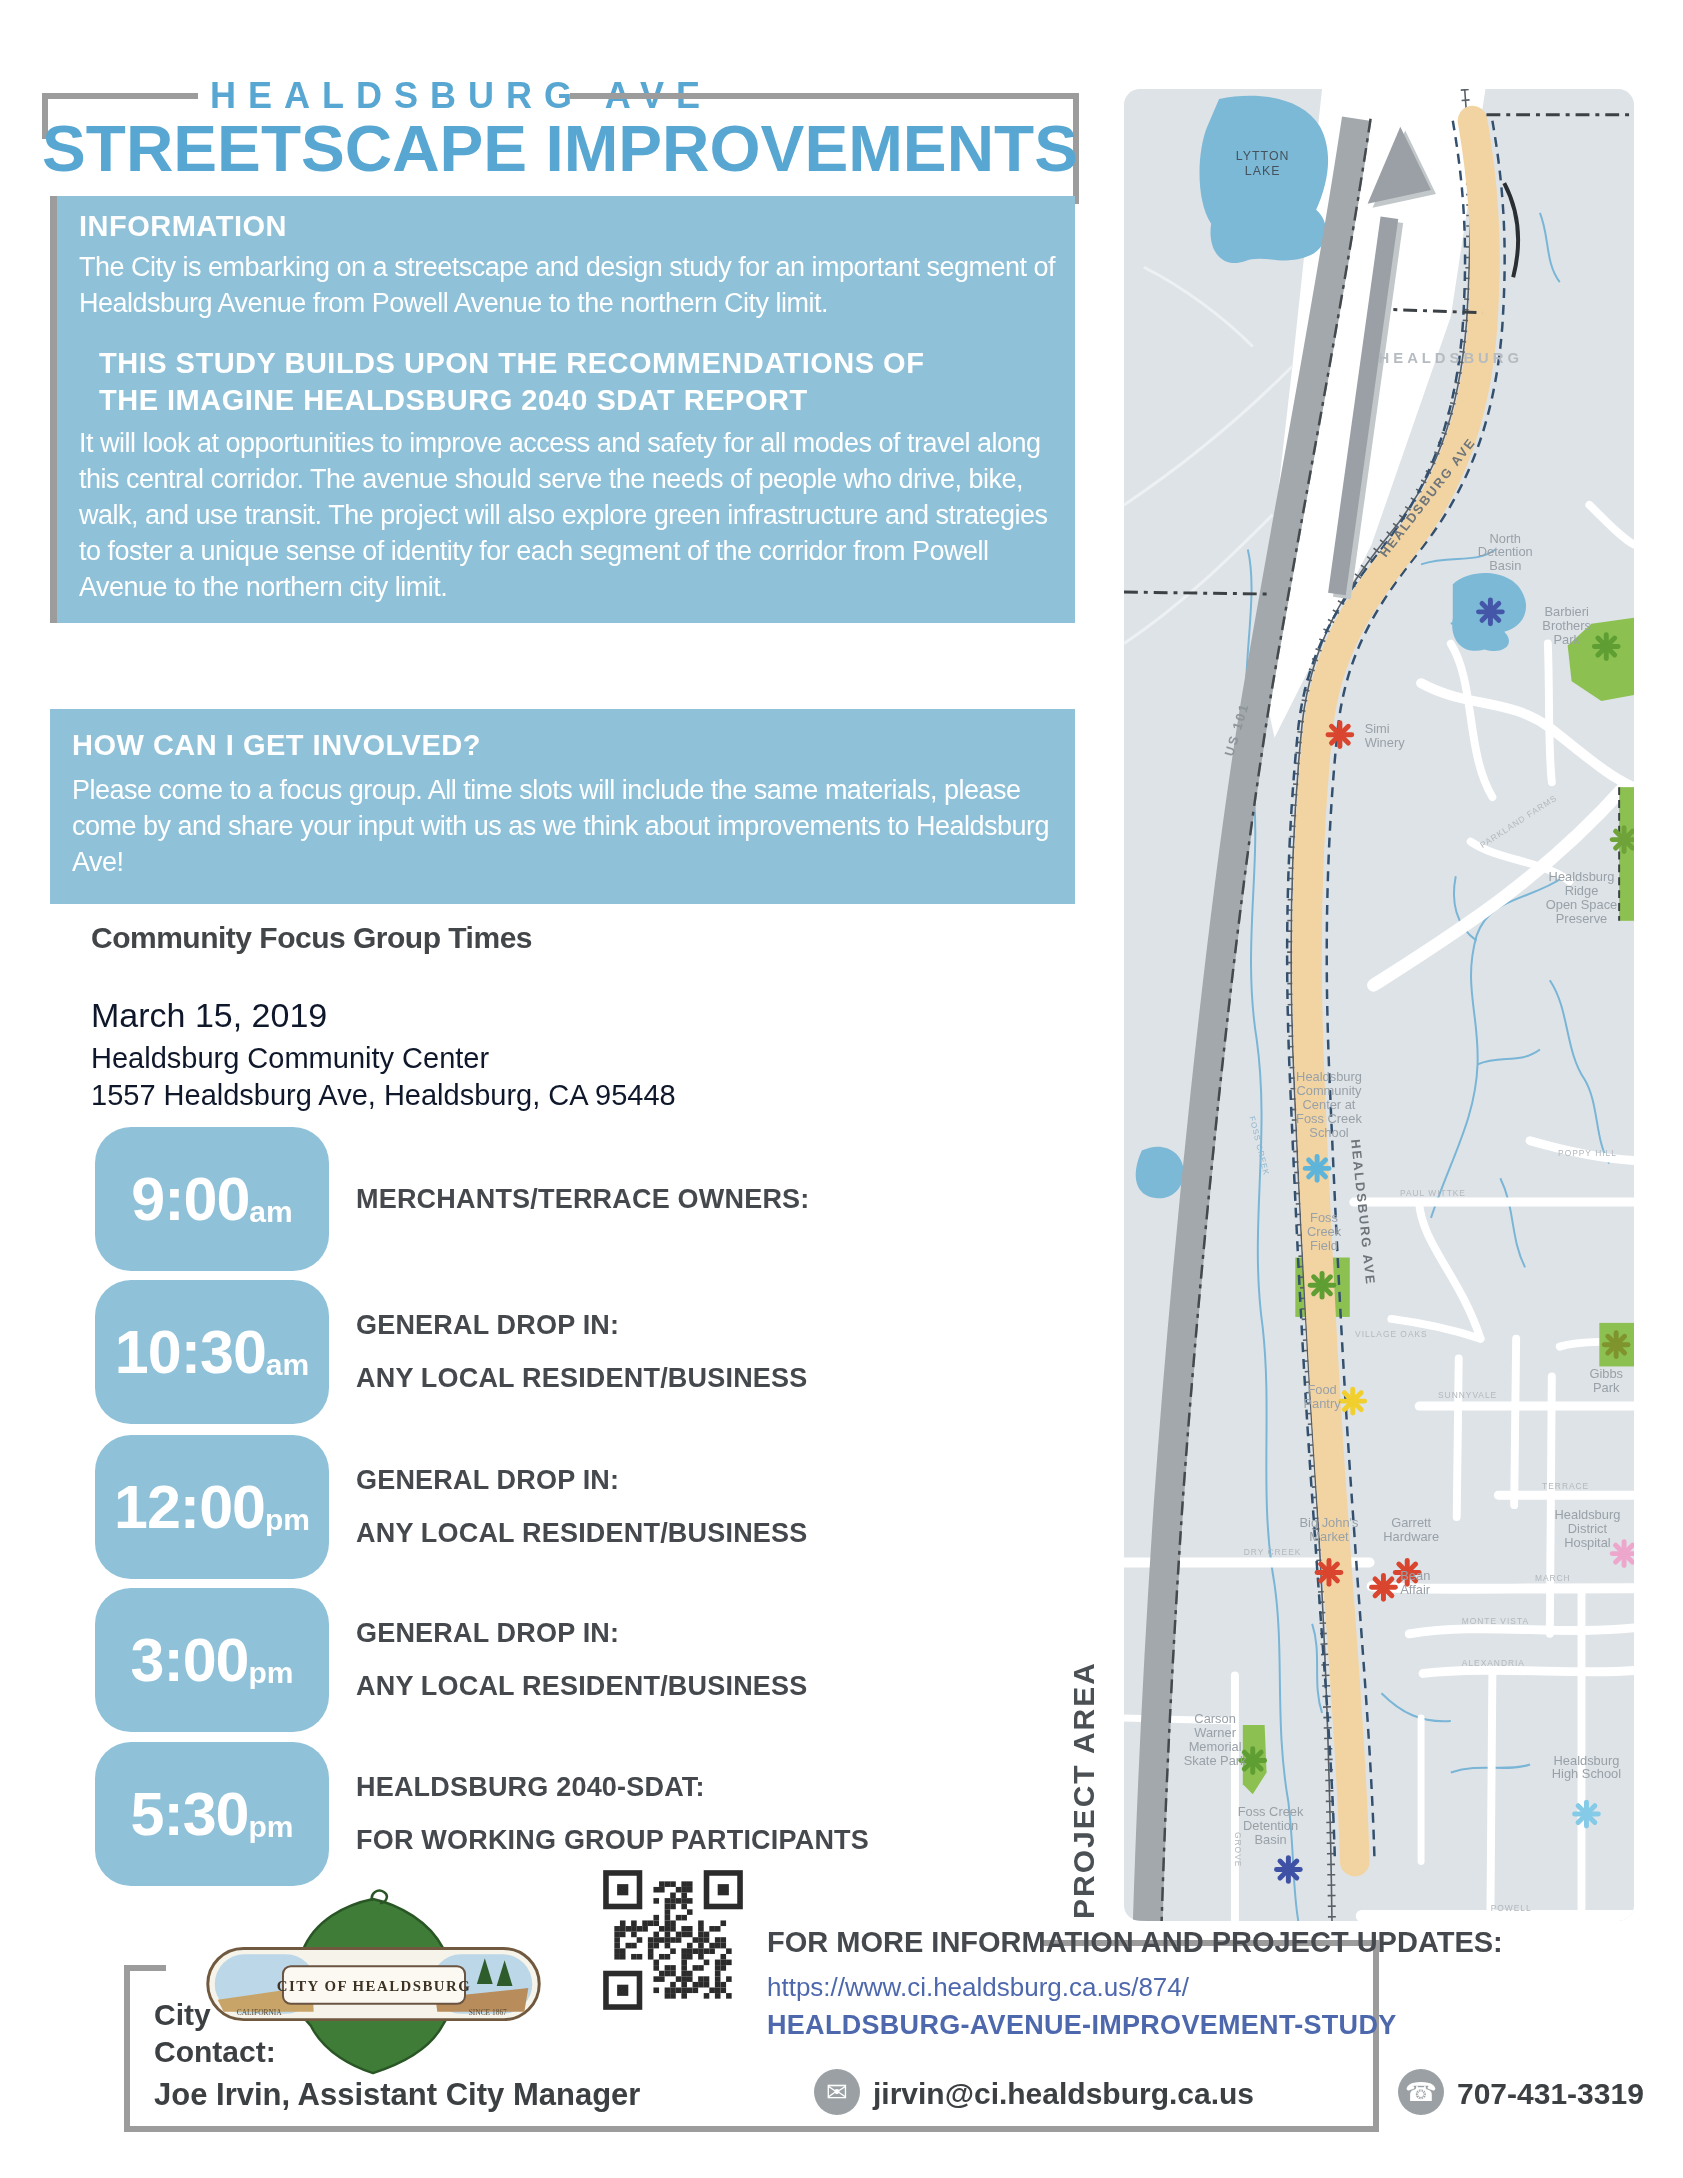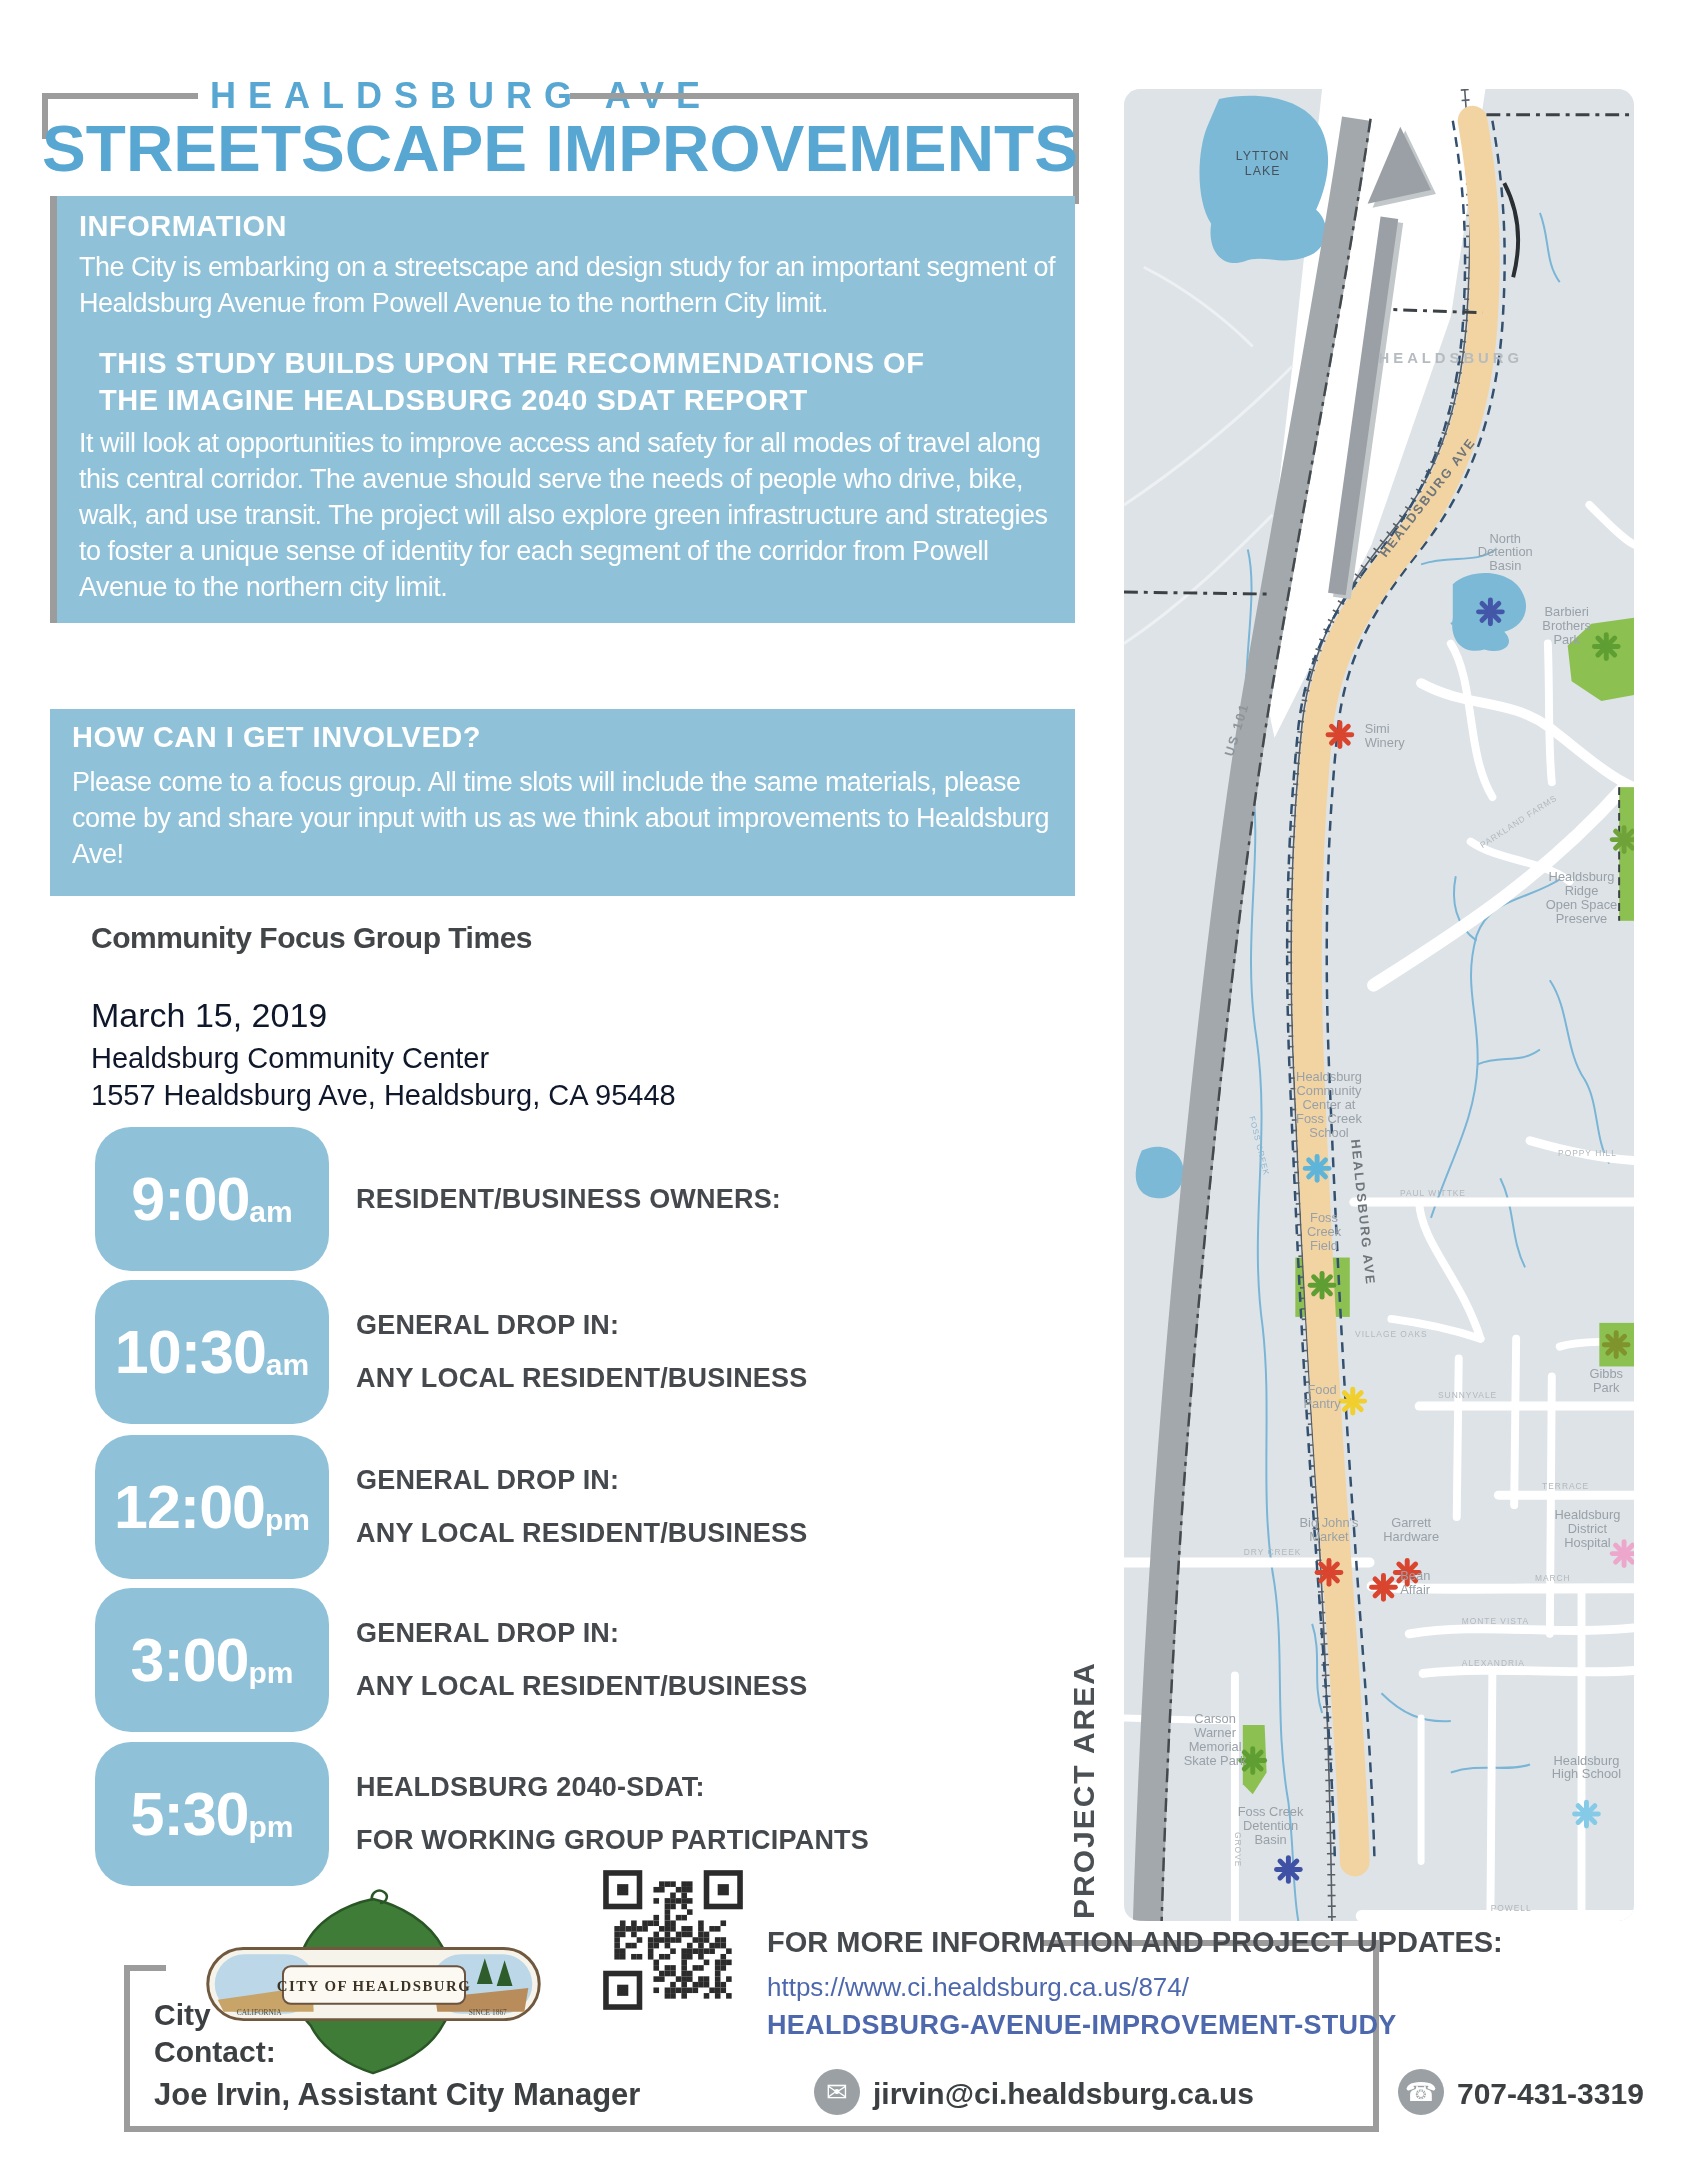"HOW CAN I GET INVOLVED?" div.abs { padding: 12px 24px 24px 22px -> 20px 24px 24px 22px }
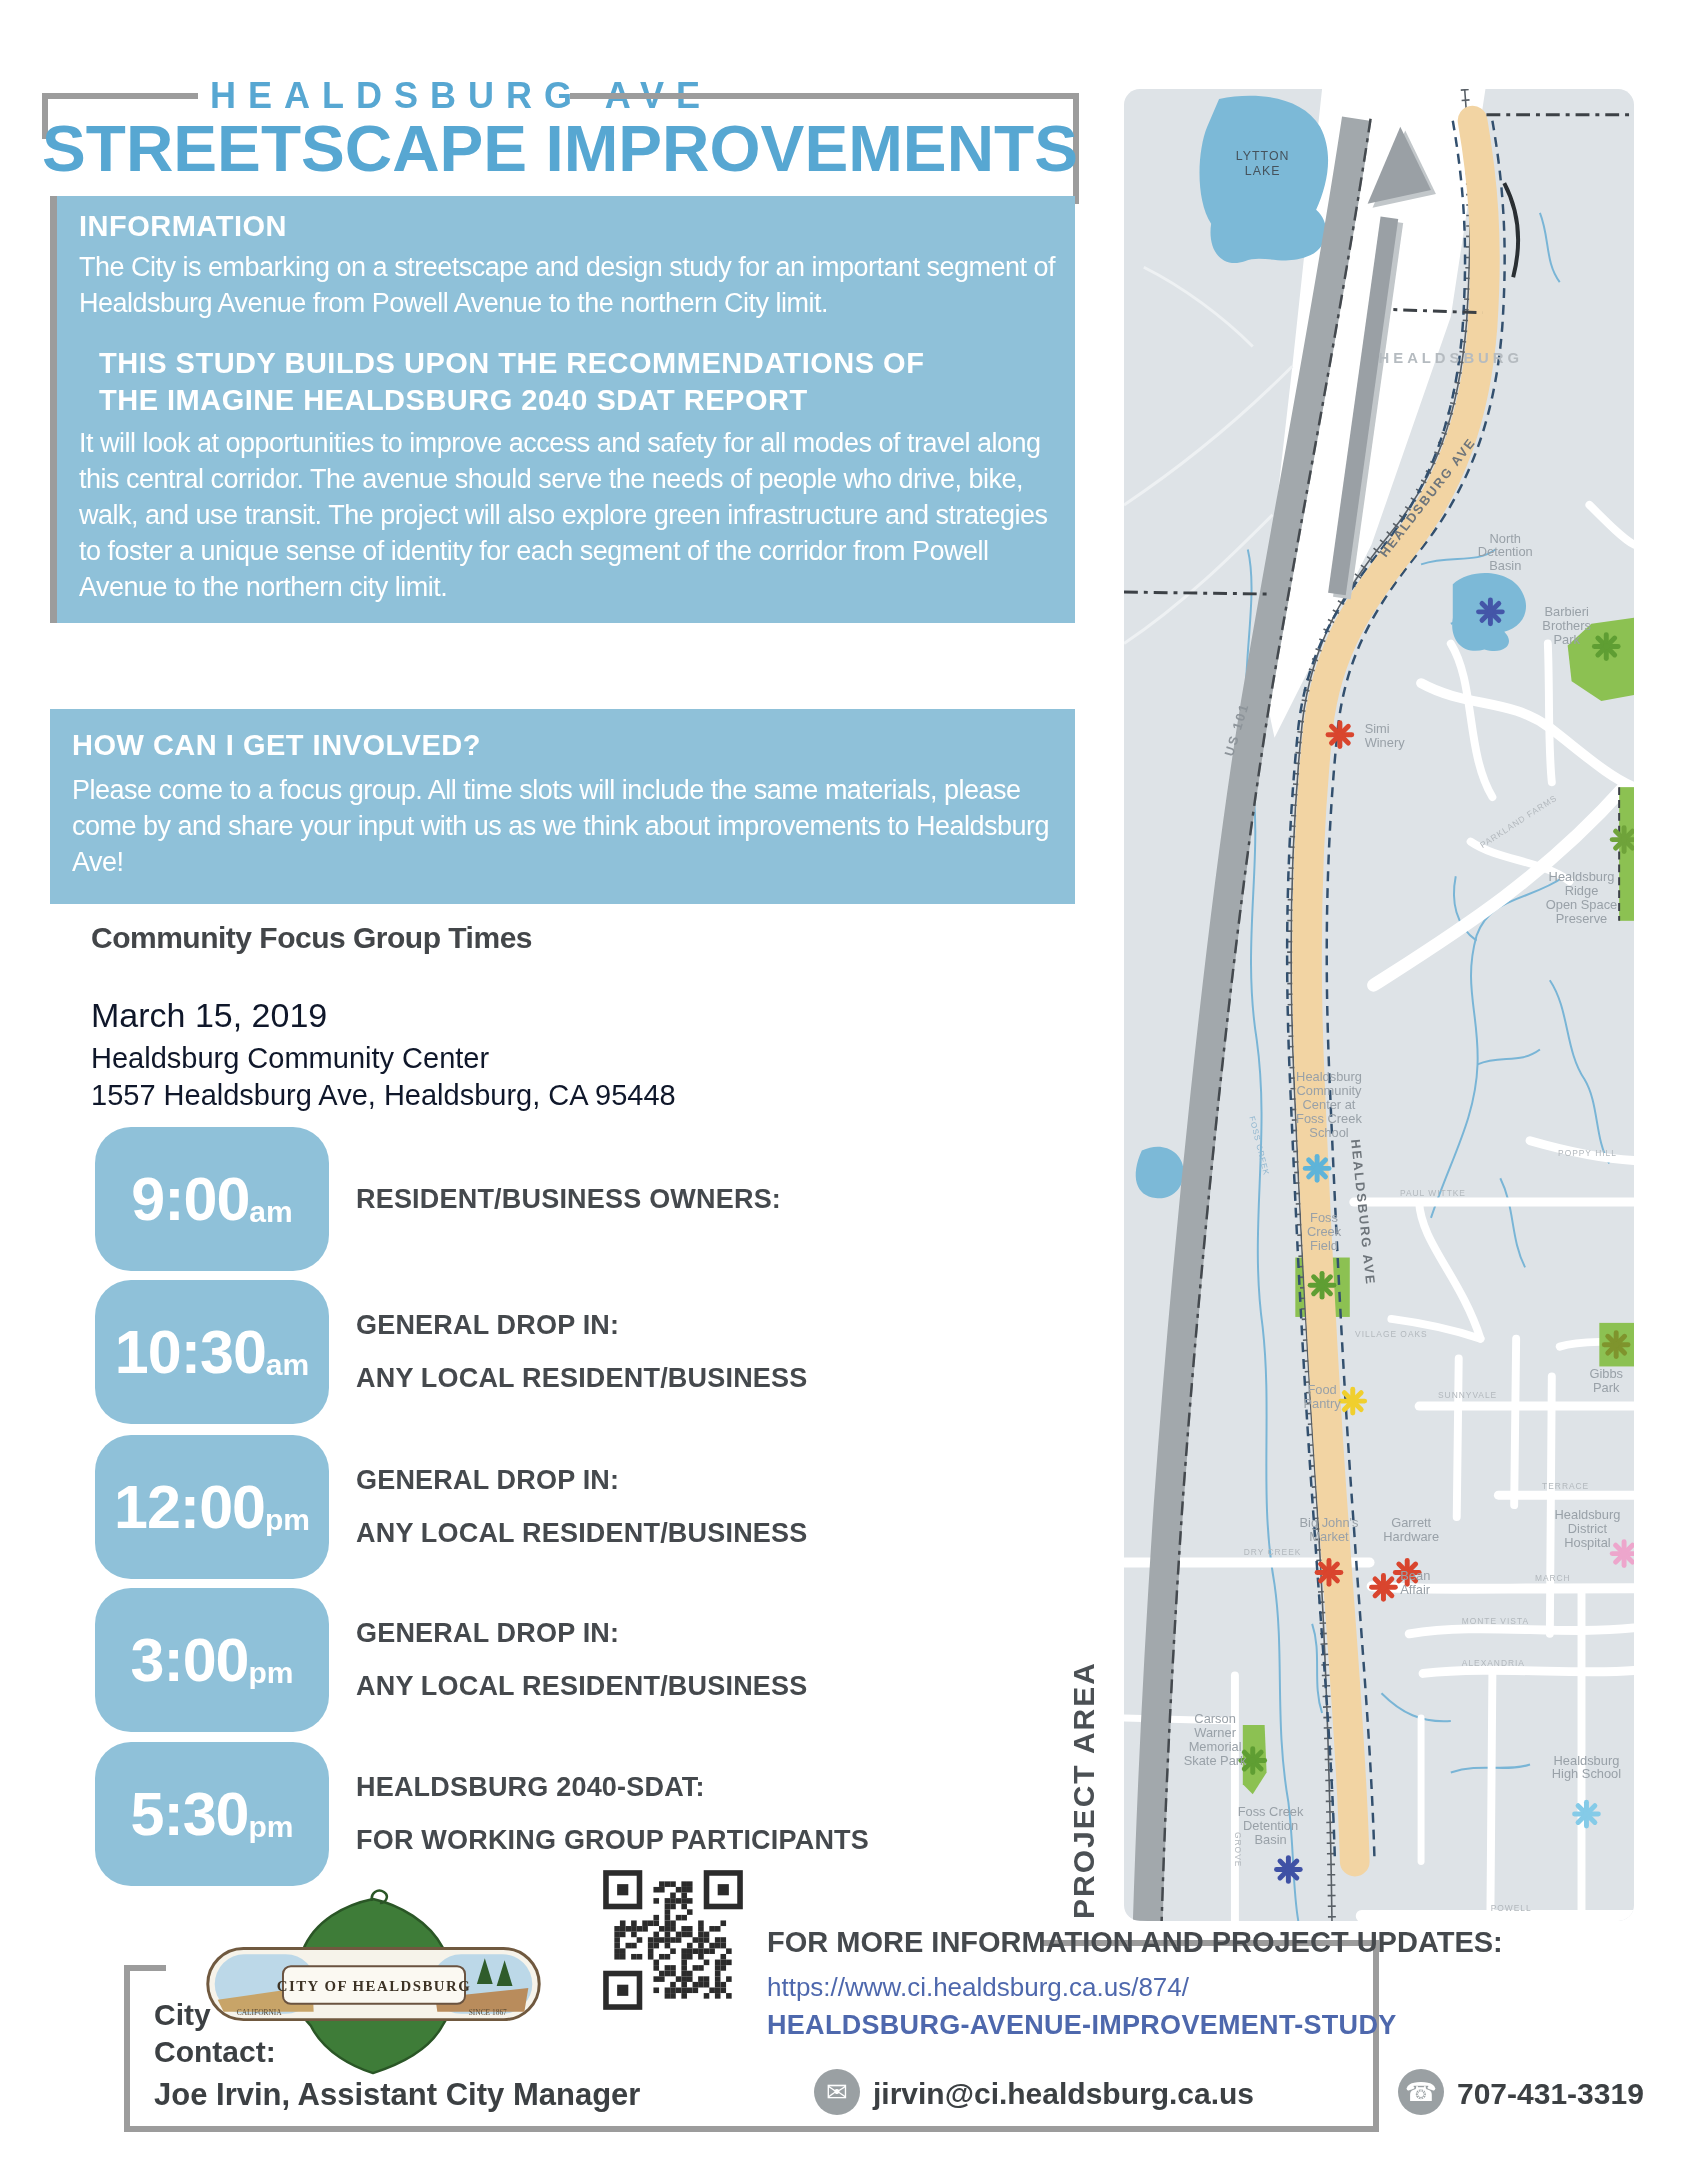"RESIDENT/BUSINESS OWNERS:" span.slot-l { text: RESIDENT/BUSINESS -> MERCHANTS/TERRACE }
